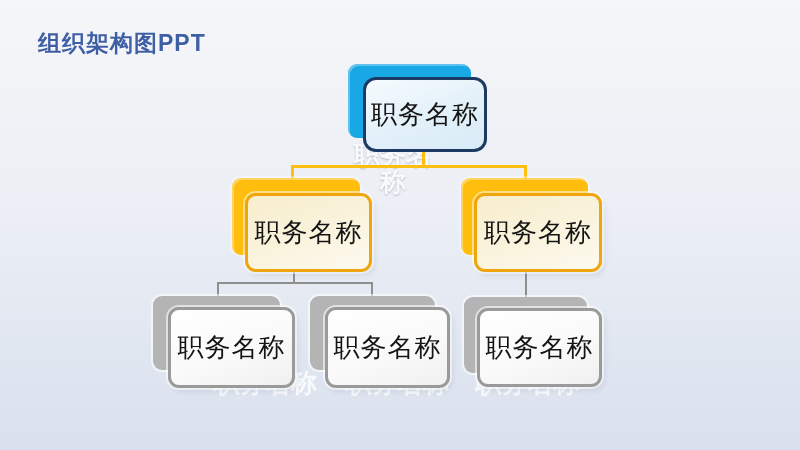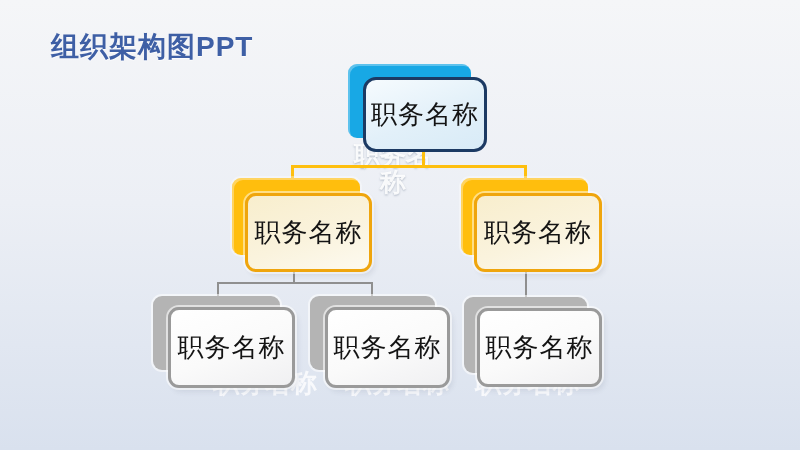"组织架构图PPT" .slide-title { font-size: 28px -> 23px; margin-left: 13px -> none }
